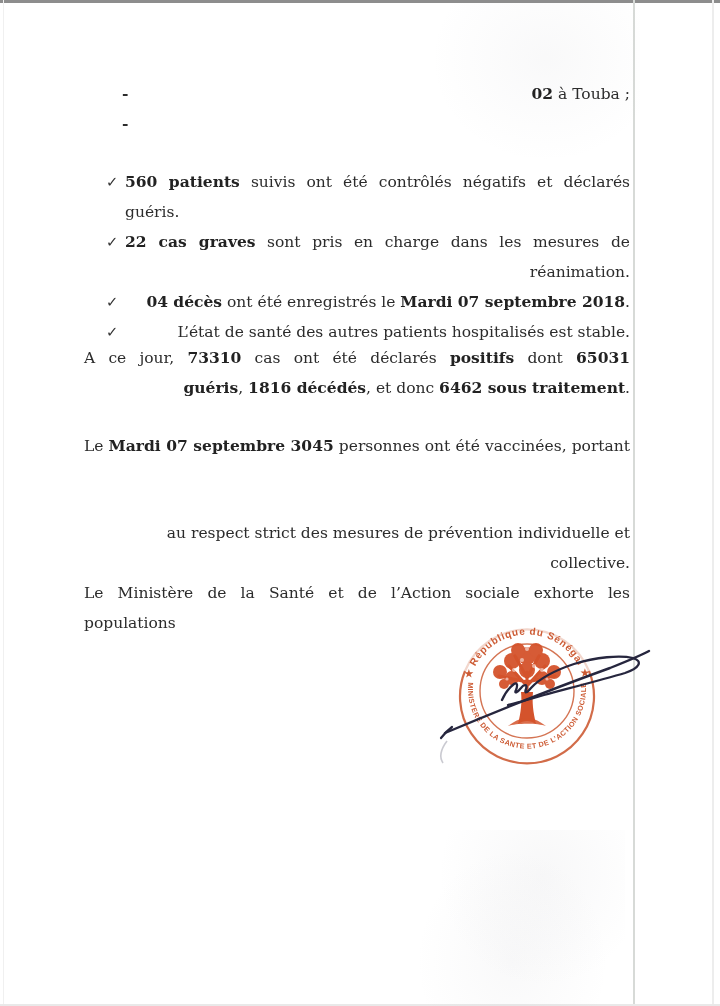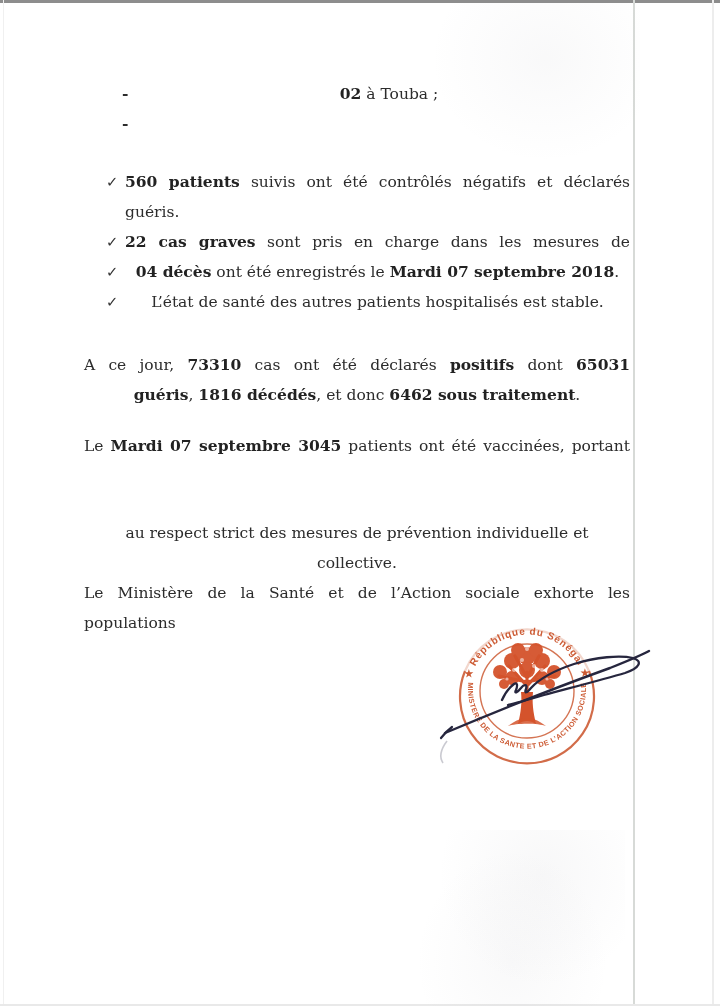"02 à Touba ;" .tline { text-align: center -> right }
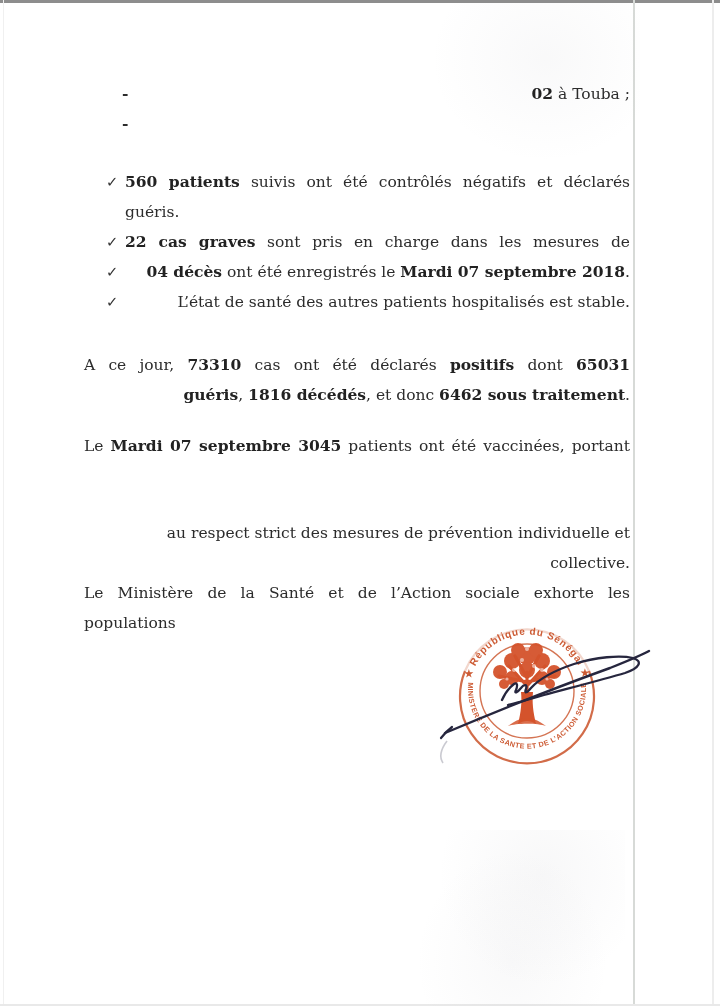"réanimation." div.tline { html: none -> <div><span>réanimation.</span></div> }
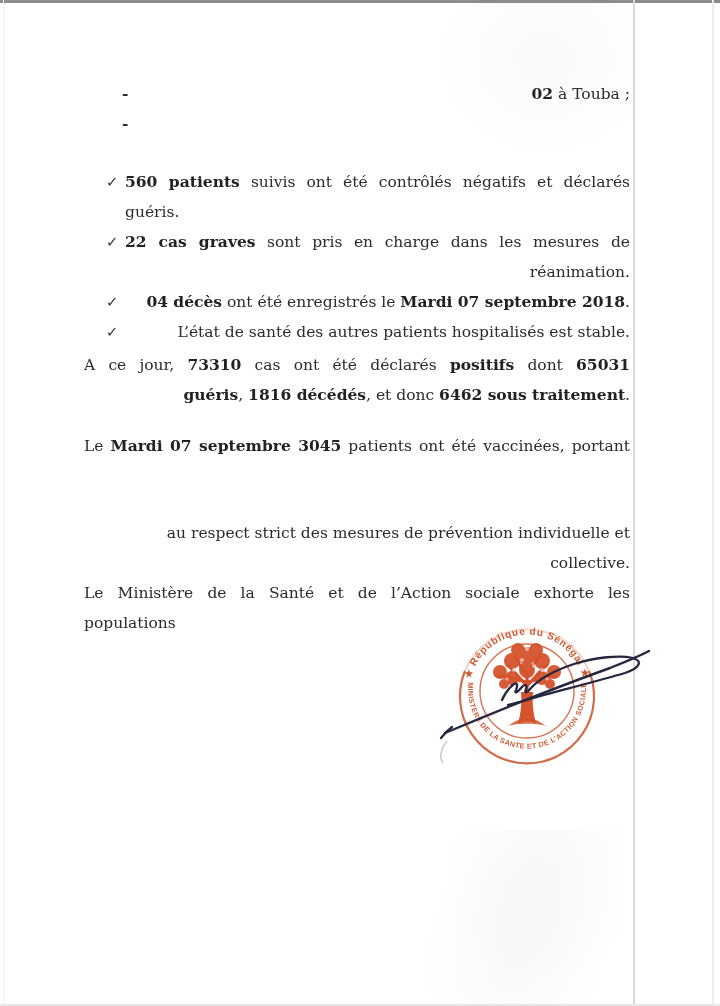"A ce jour, 73310 cas" .para-1 { top: 350px -> 343px }
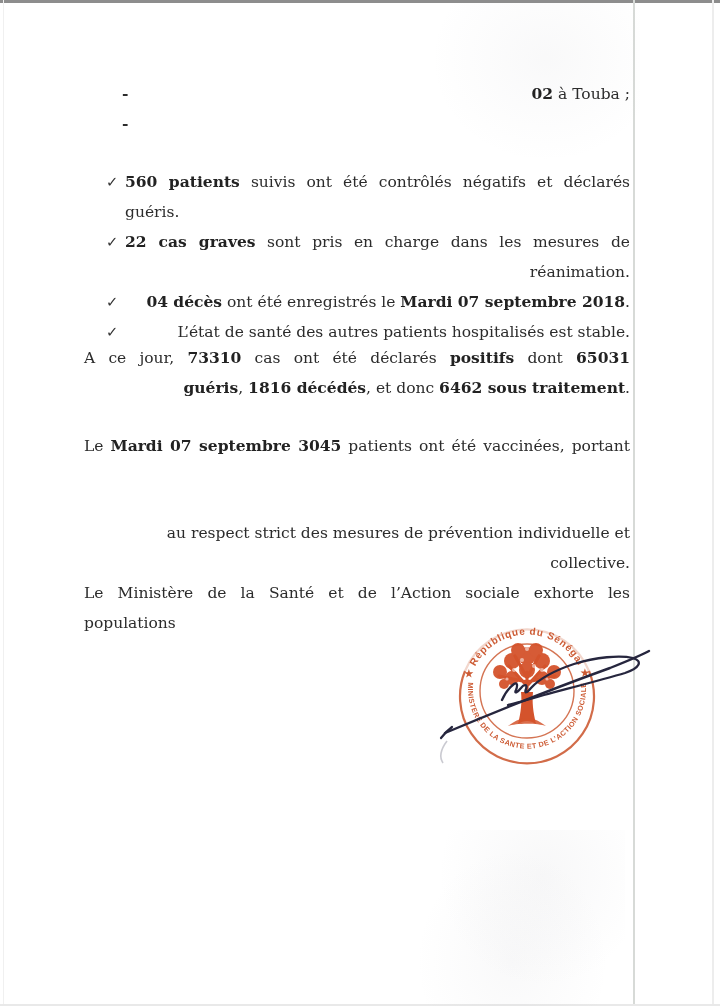"patients ont été vaccinées, portant" span { text: patients -> personnes }
